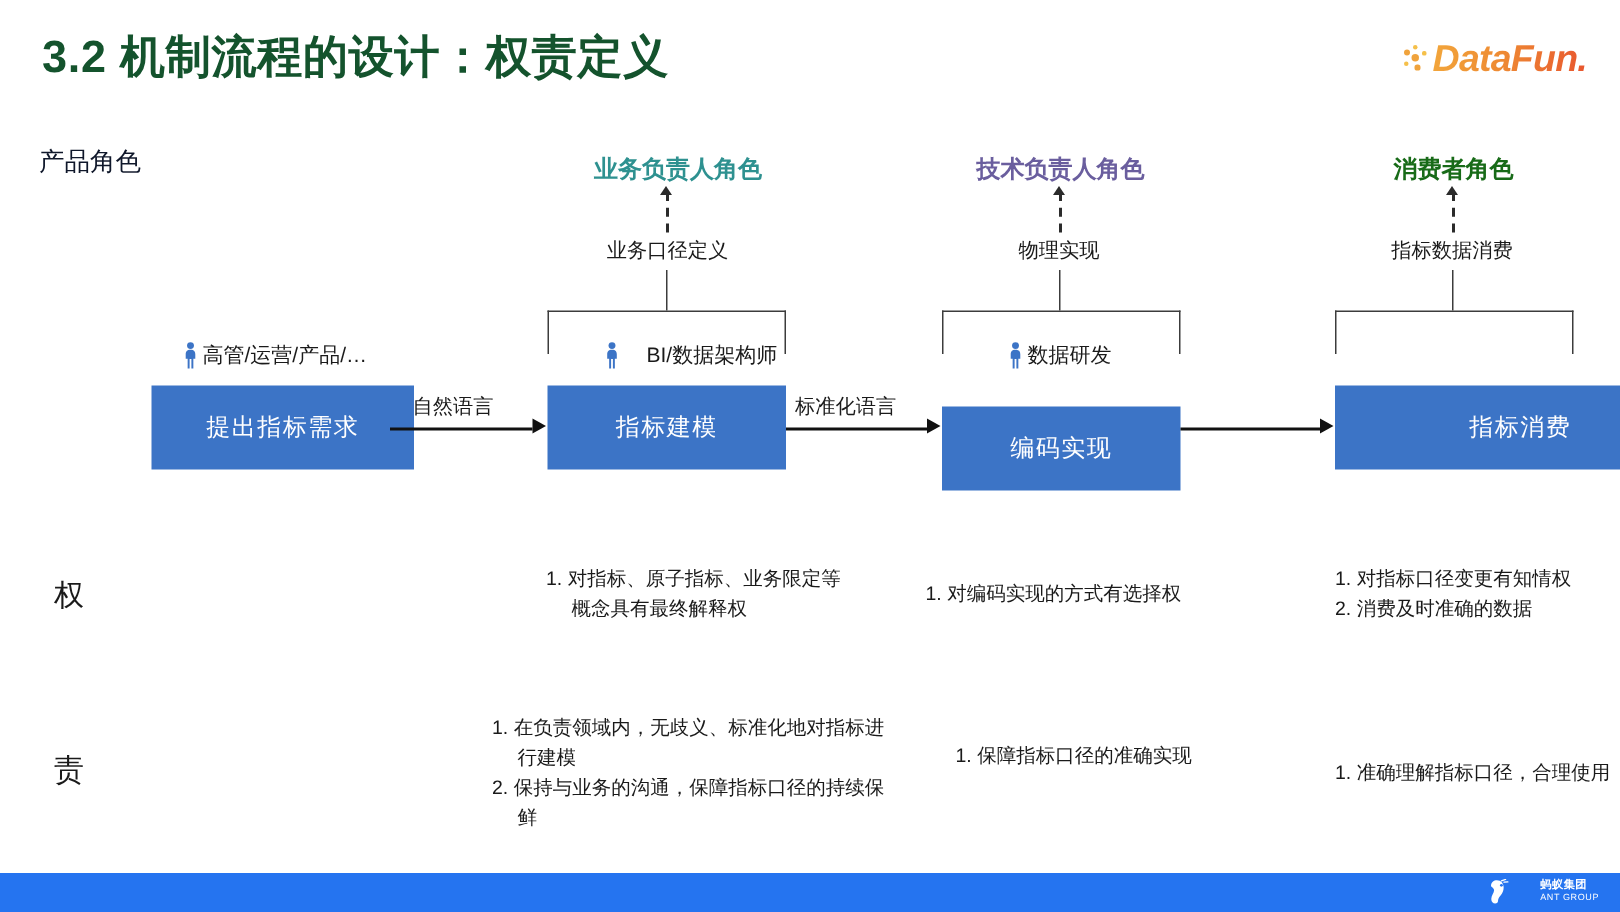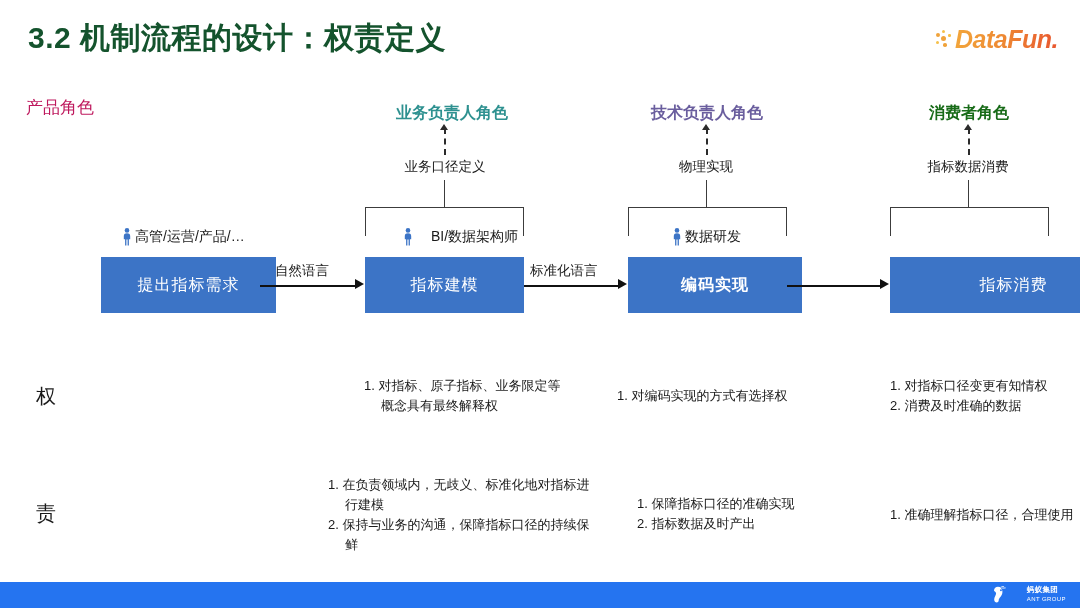"产品角色" .rolelbl.plain { color: #be185d -> #0f172a }
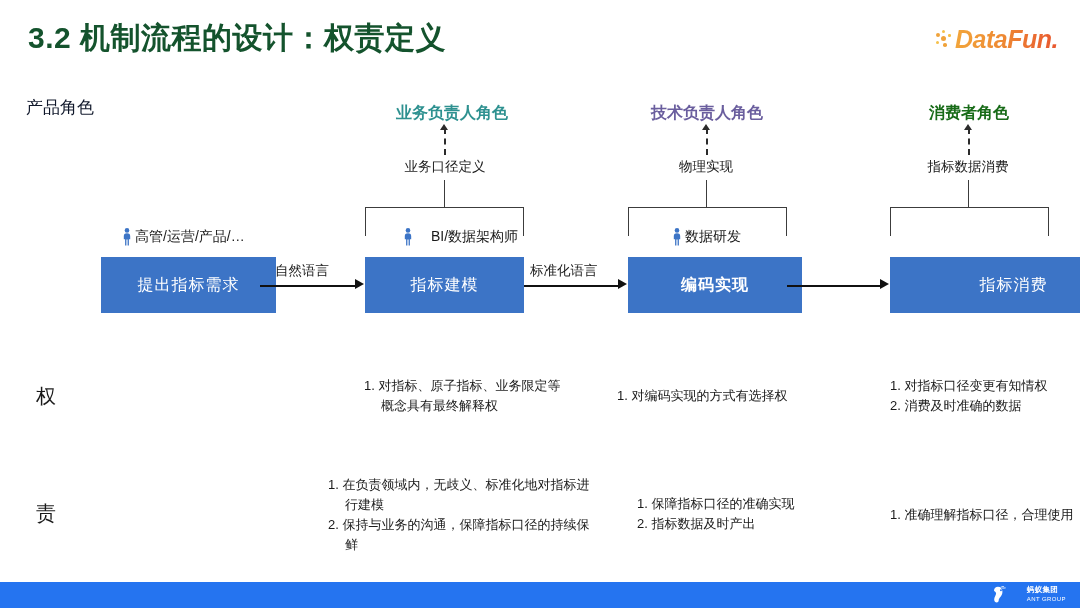"编码实现" div.box { font-weight: bold -> none; top: 257px -> 271px; width: 174px -> 159px }
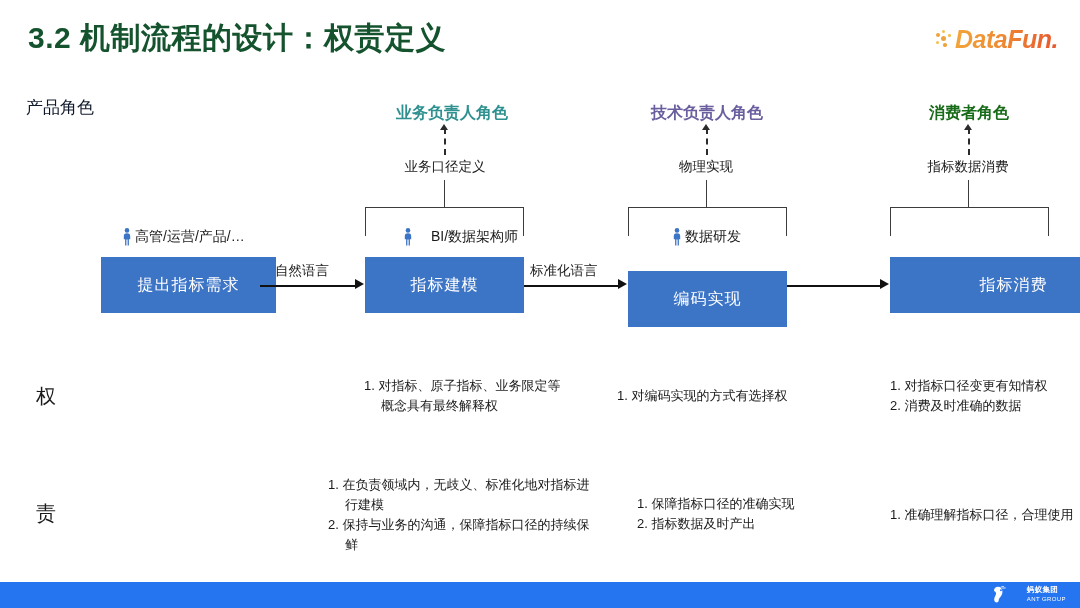"2. 指标数据及时产出" li { html: <li>2. 指标数据及时产出</li> -> none }
